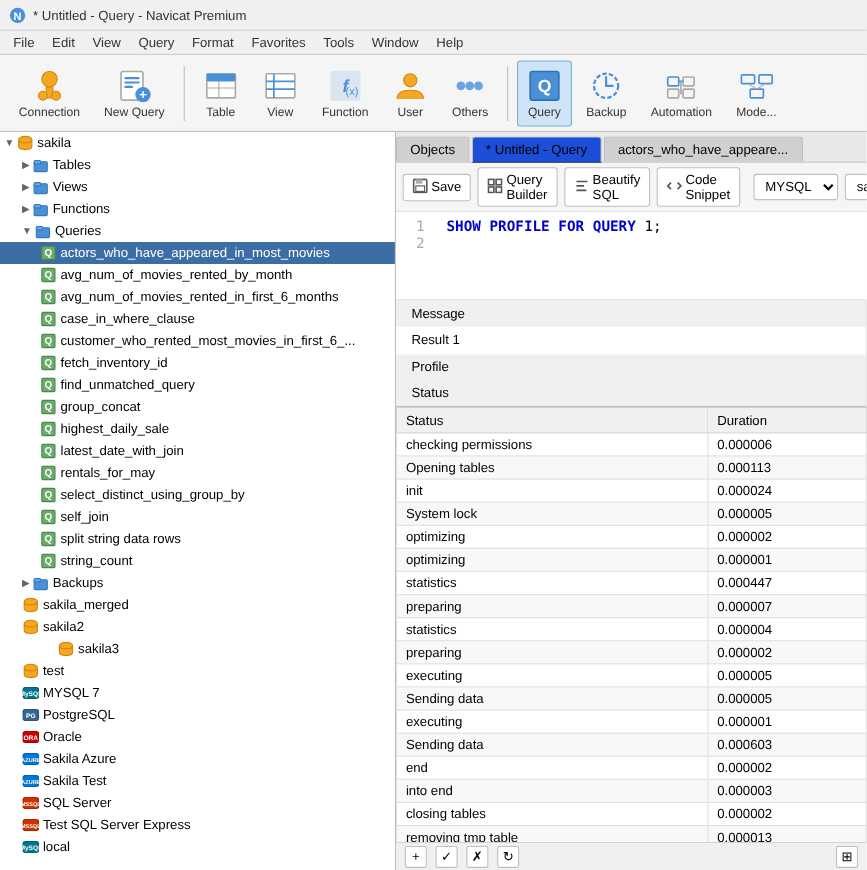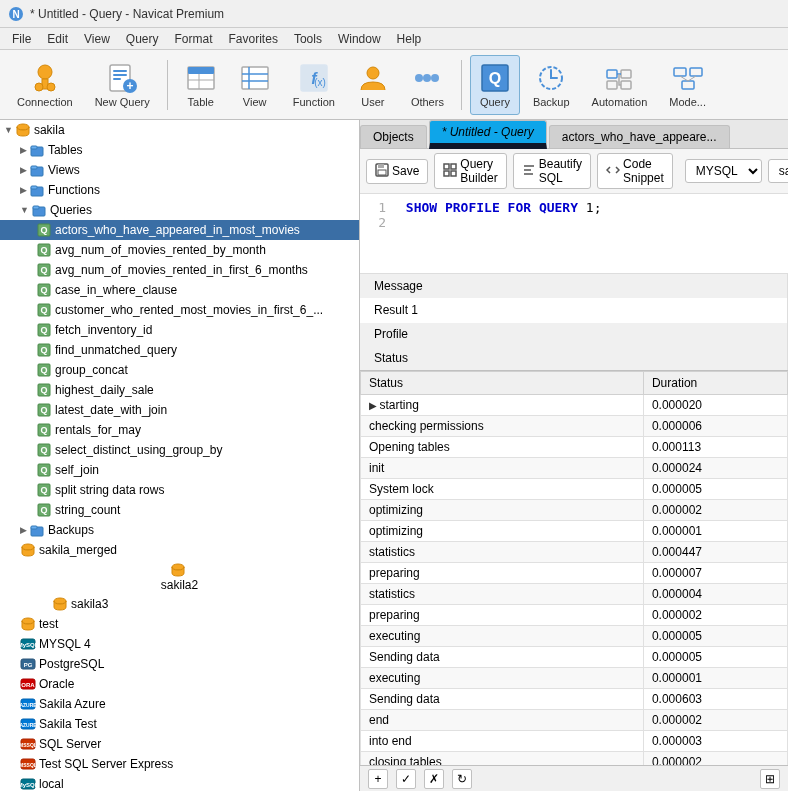"* Untitled - Query" .tab.active { background: #0ea5e9 -> #1d4ed8; border-bottom: 6px solid #0f172a -> 1px solid #0f172a; font-style: italic -> none }
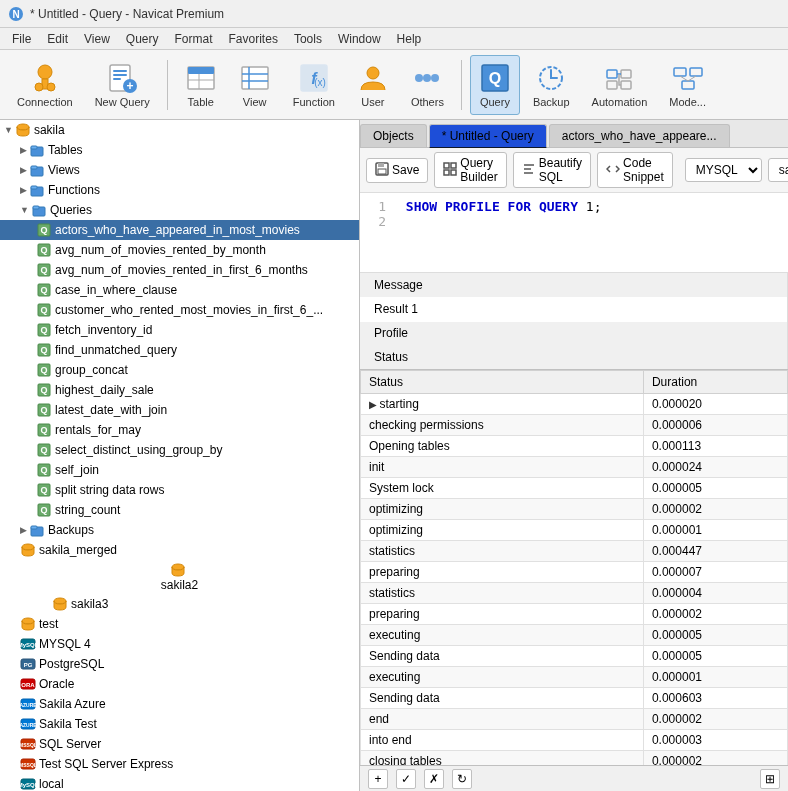"▶ starting" tr { html: <tr> <td><span>▶ </span><span>starting</span></td> <td>0.000020</td> </tr> -> none }
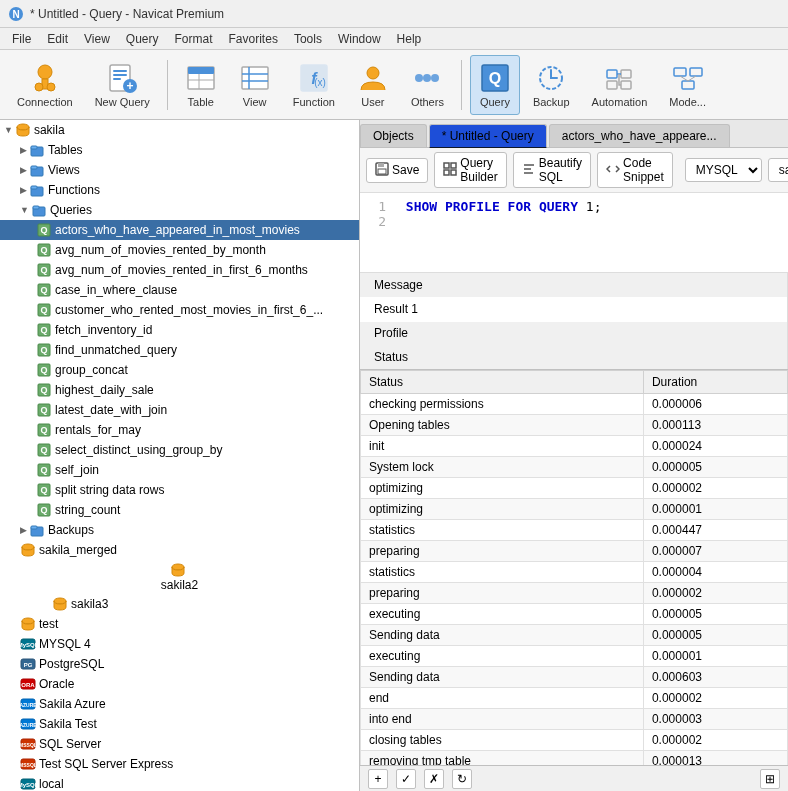"sakila2" div.tree-item { flex-direction: column -> none }
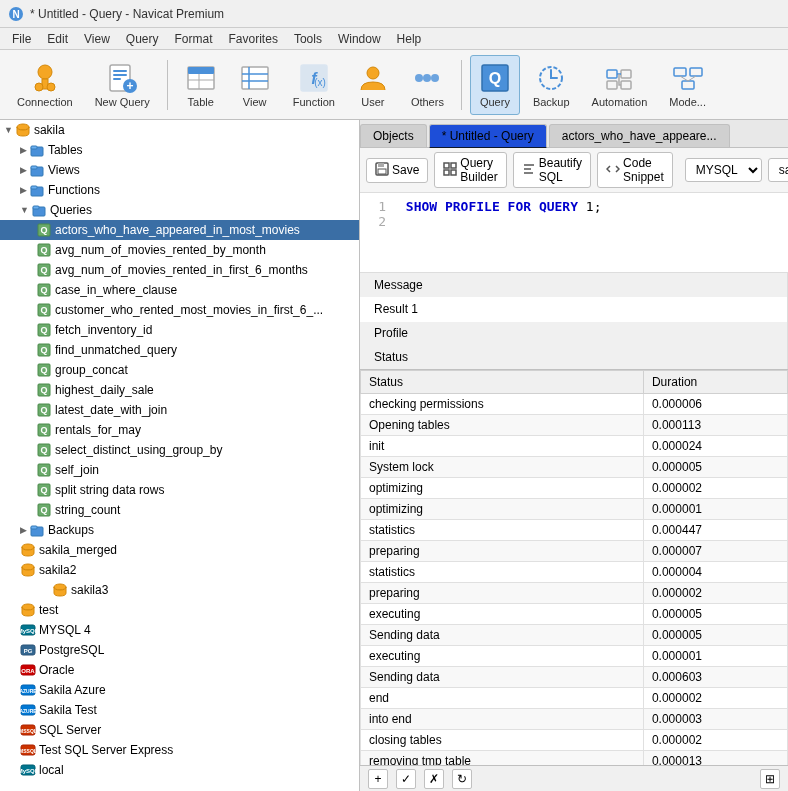"MYSQL 4" span.tree-label { text: 4 -> 7 }
